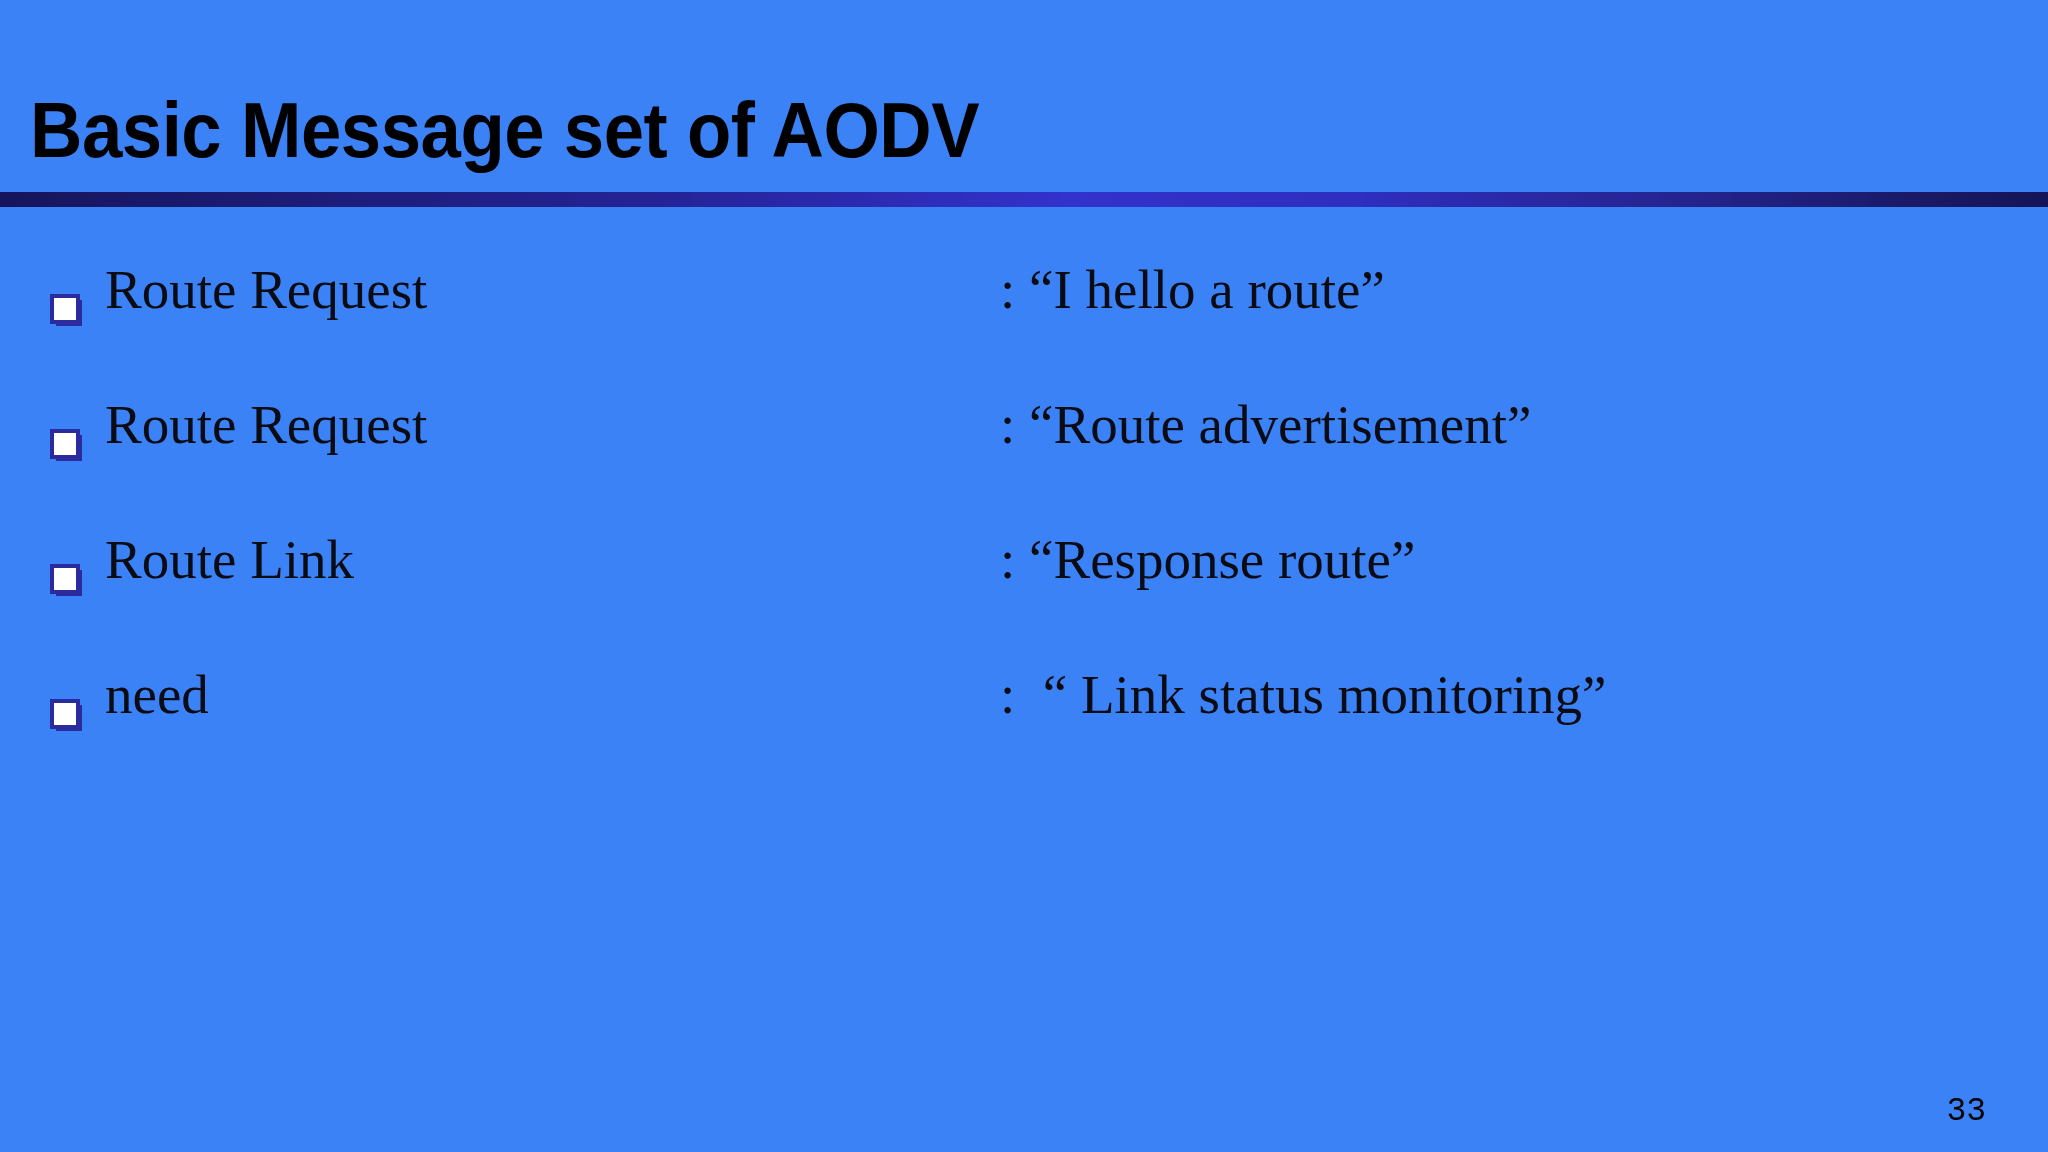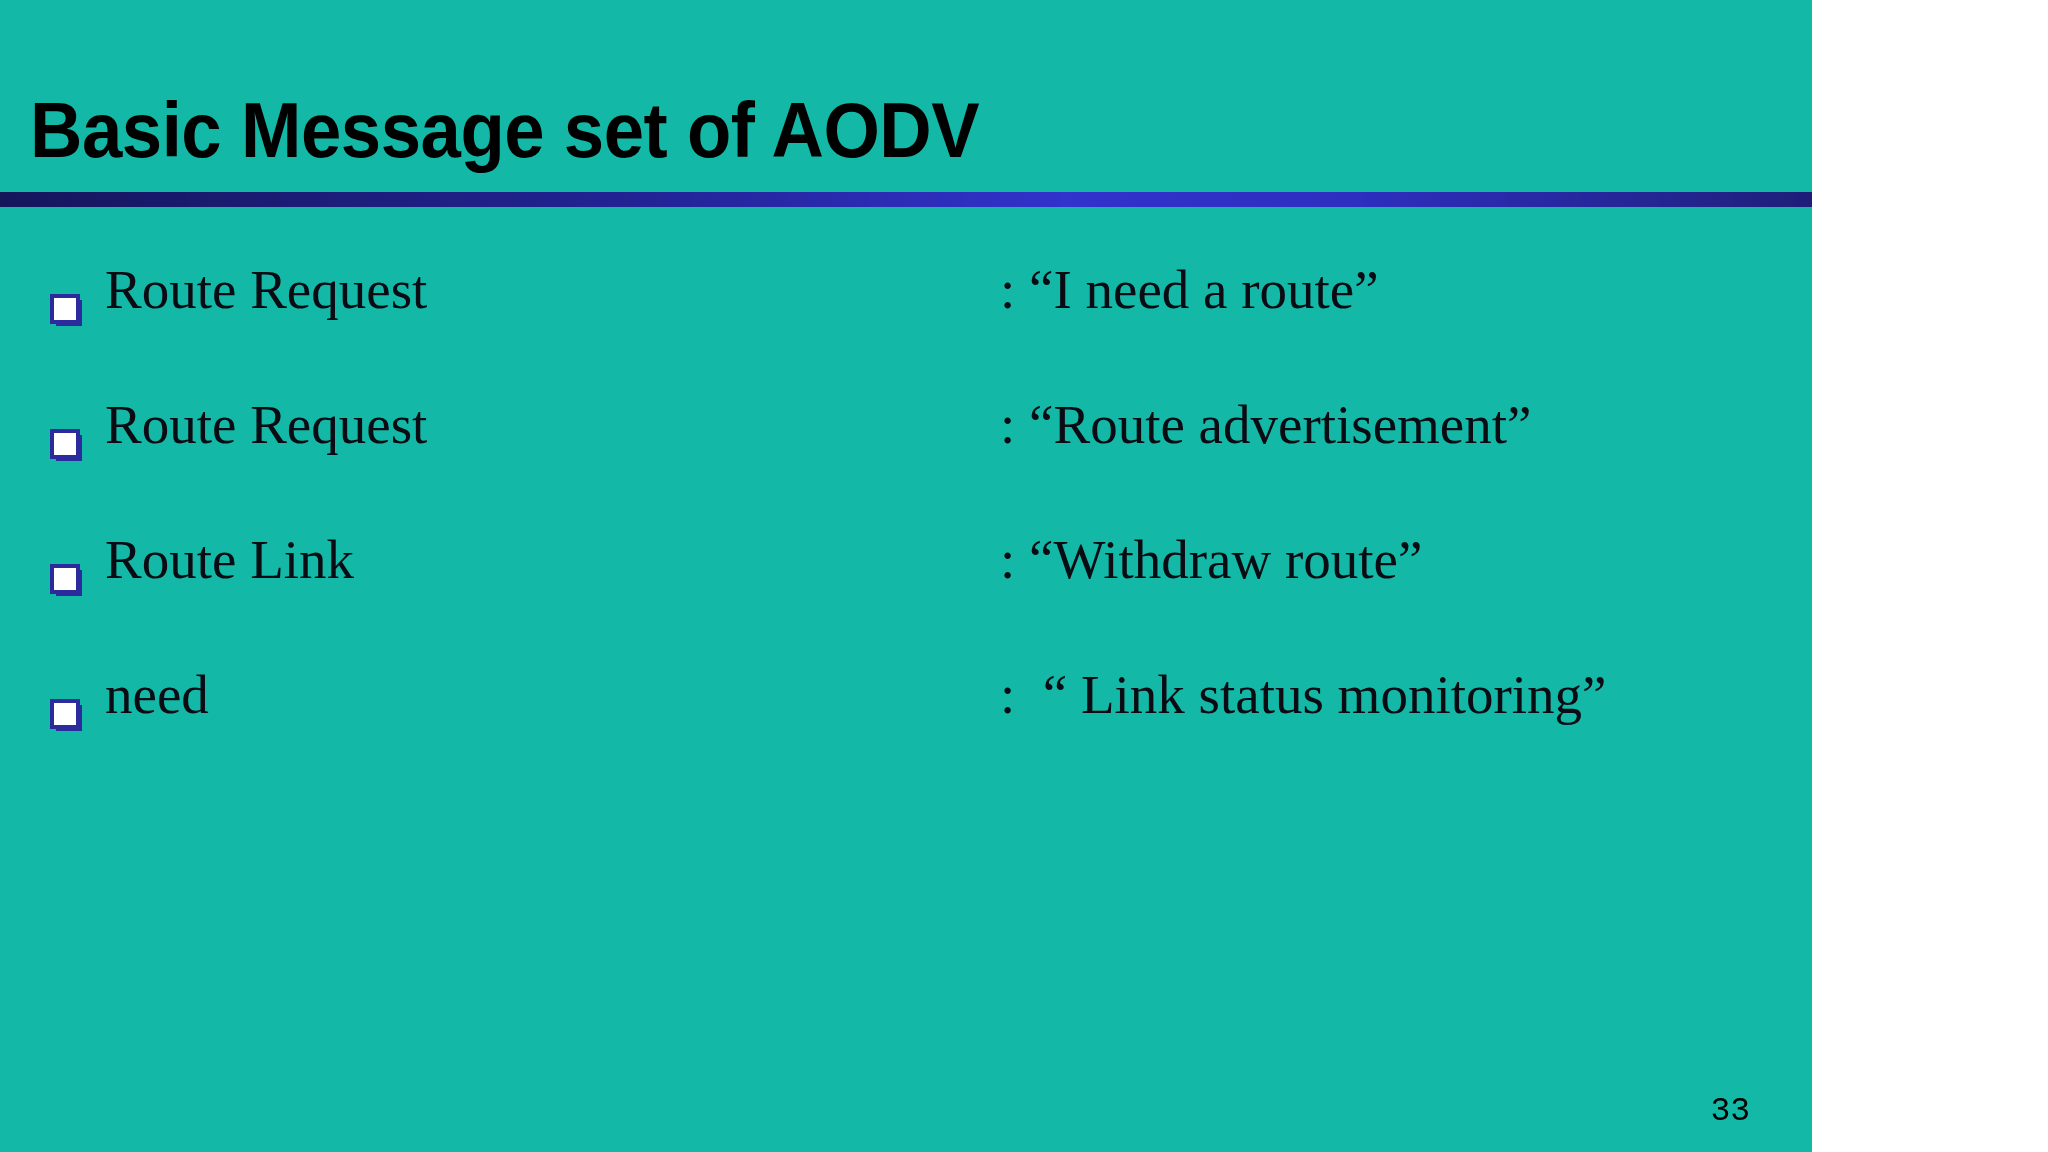"Basic Message set of AODV" #slide { background: #14b8a6 -> #3b82f6; width: 1812px -> 2048px }
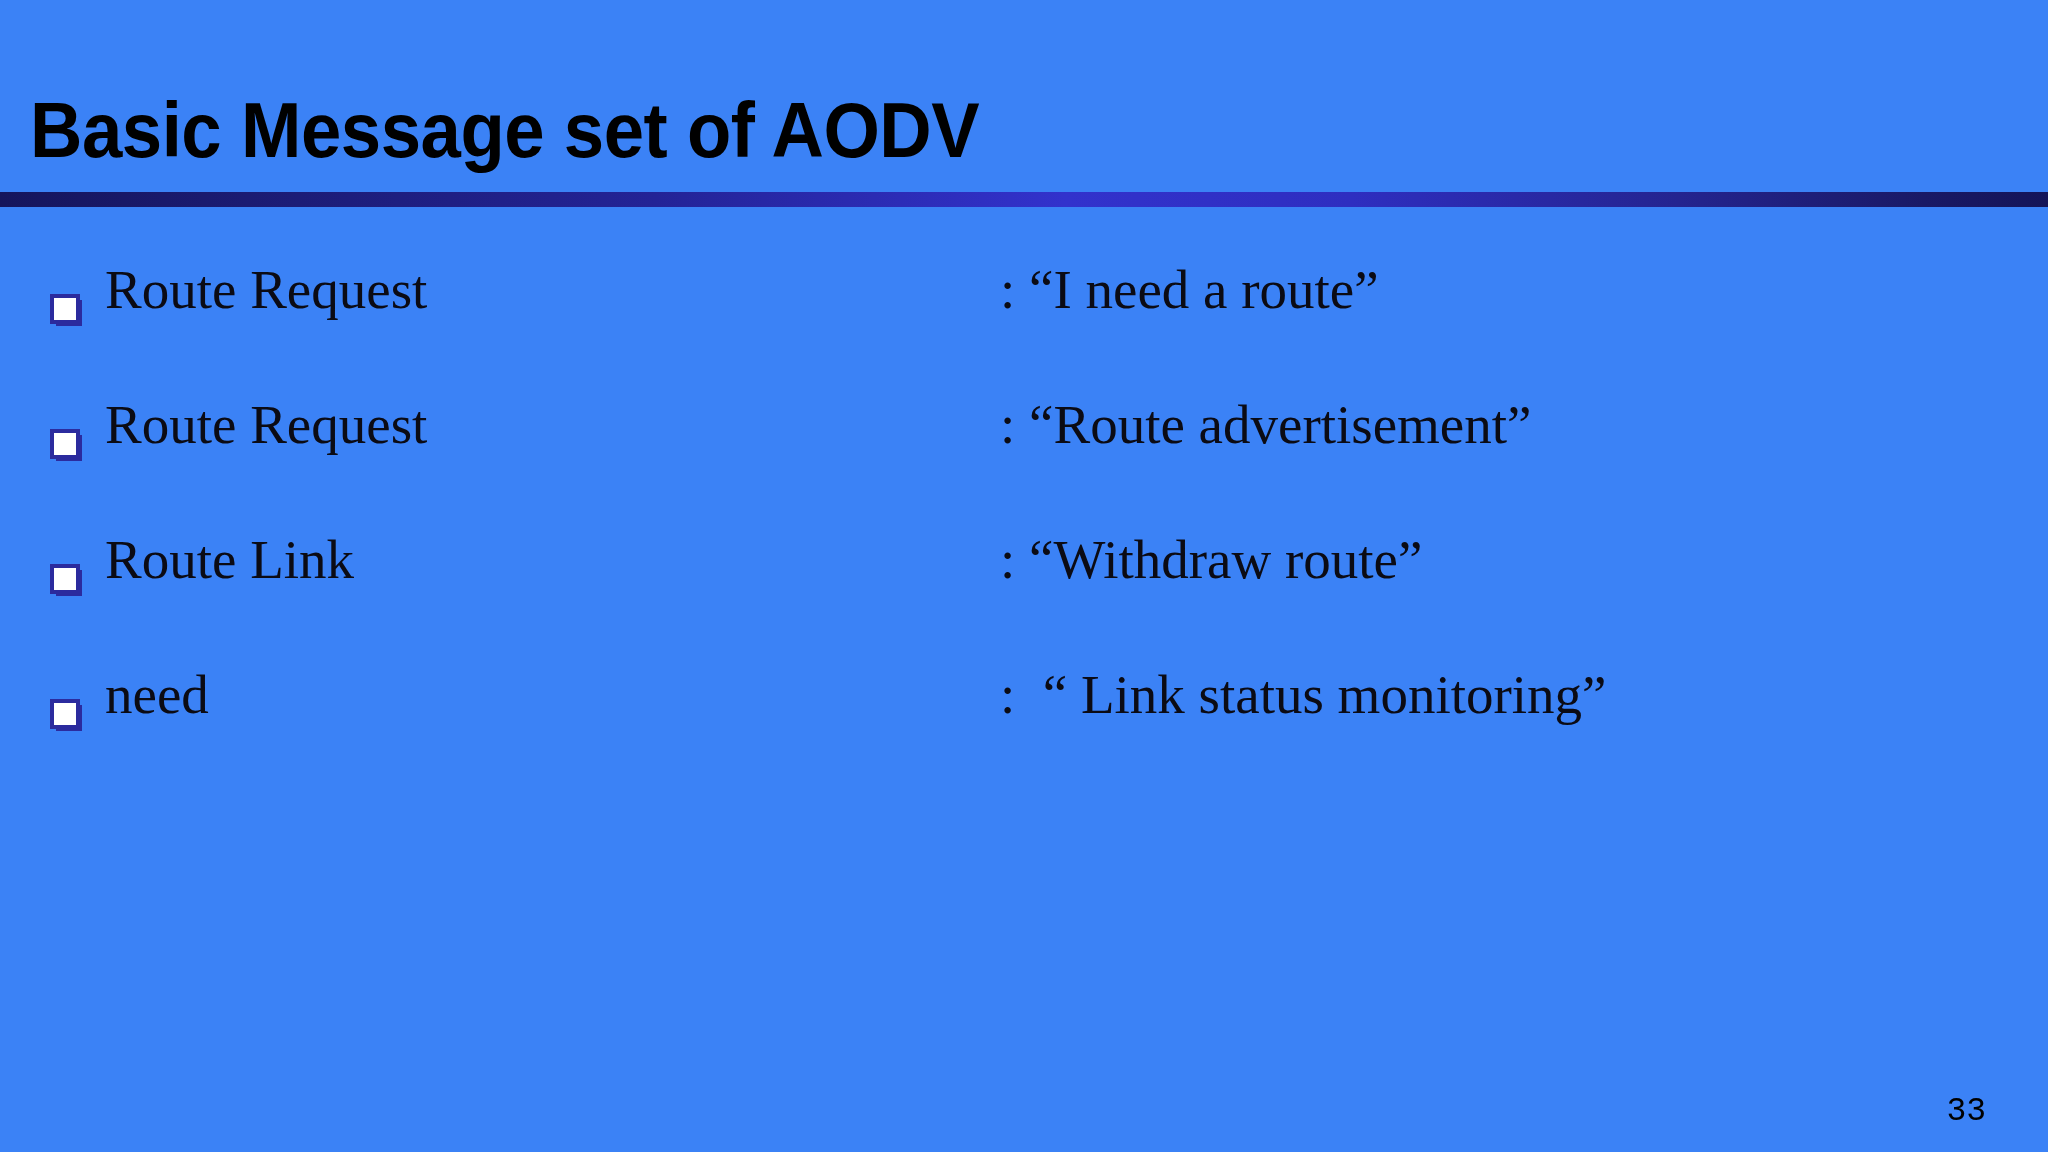": “I need a route”" span.bullet-def { text: need -> hello }
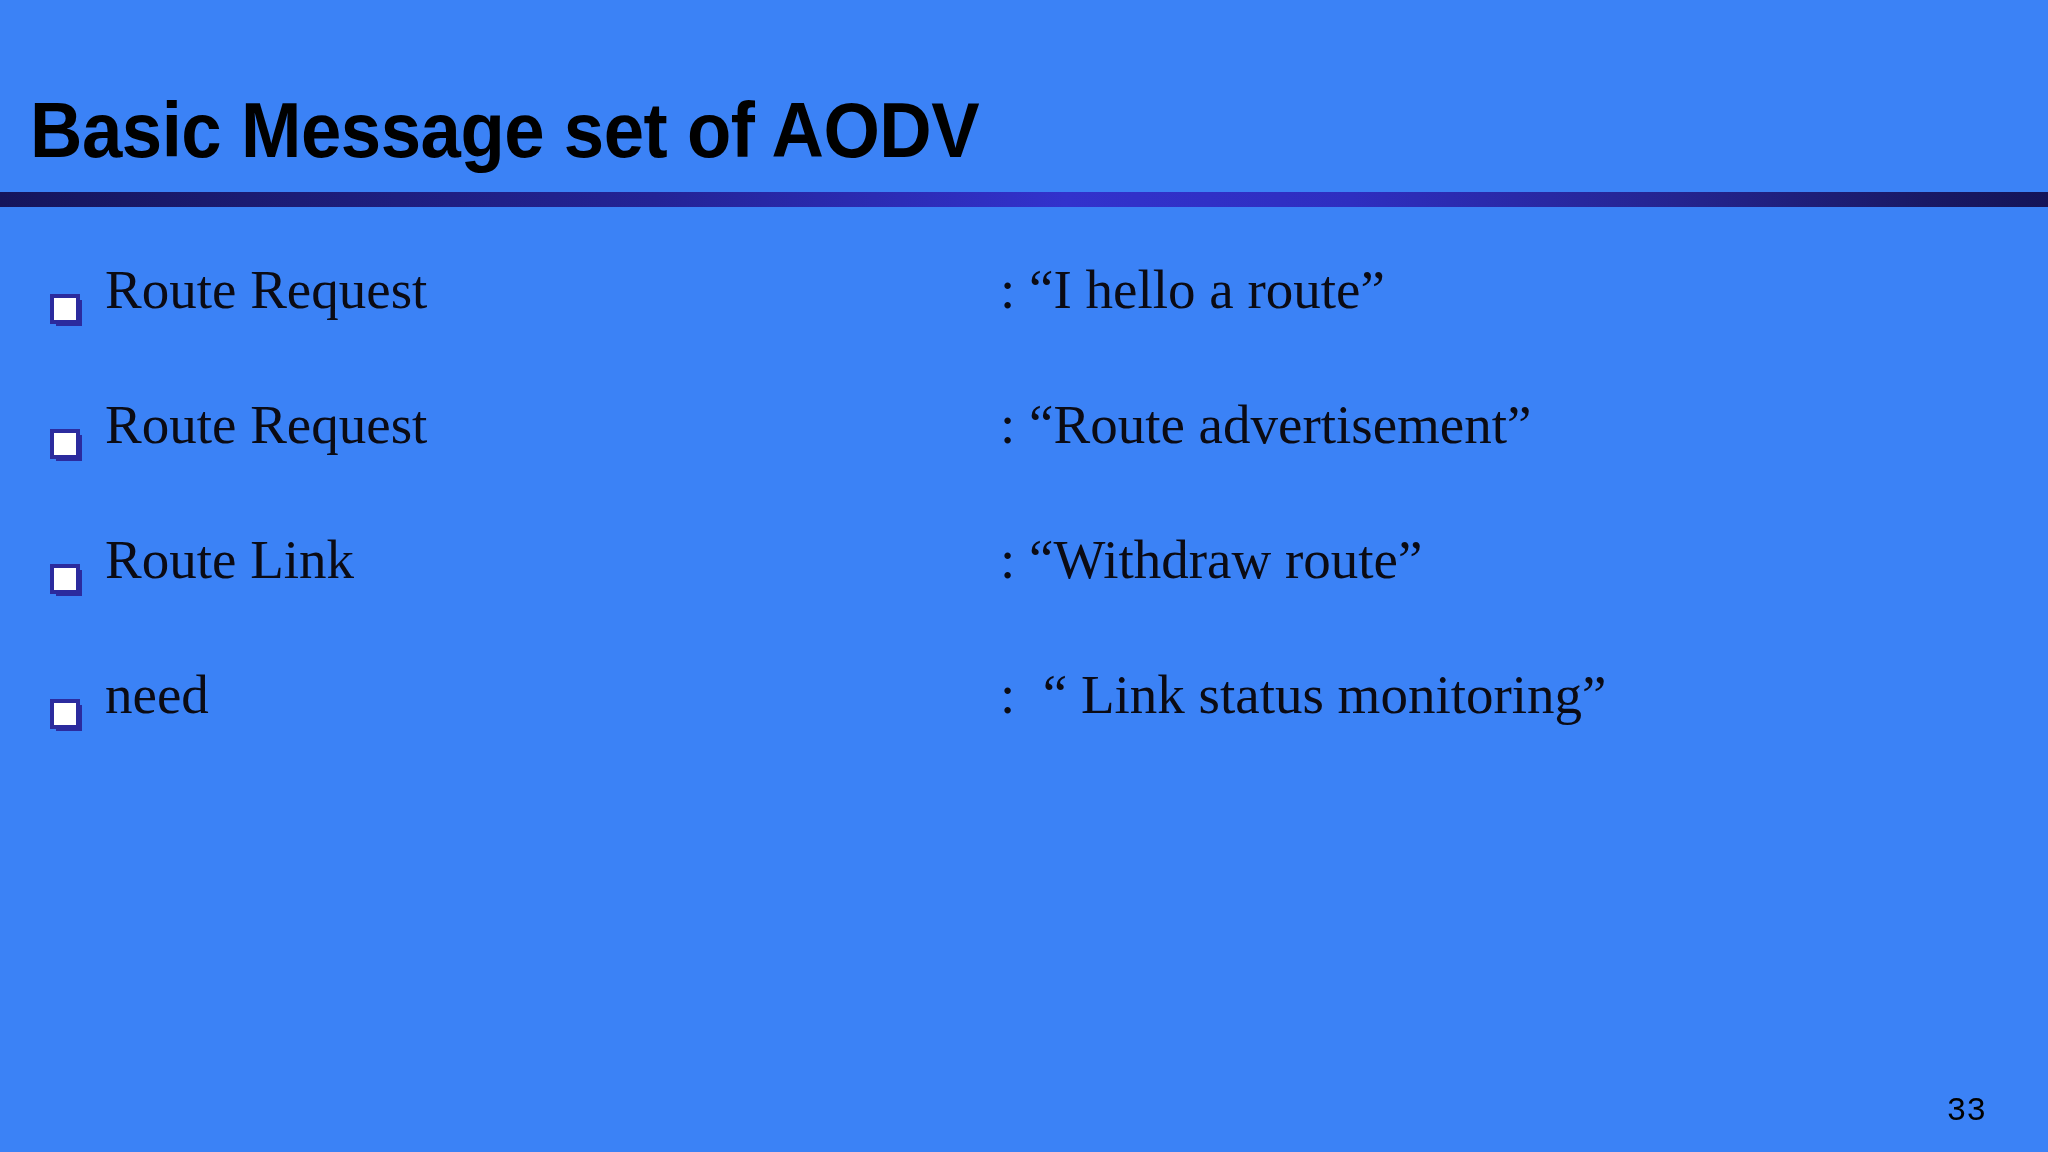": “Withdraw route”" span.bullet-def { text: Withdraw -> Response }
